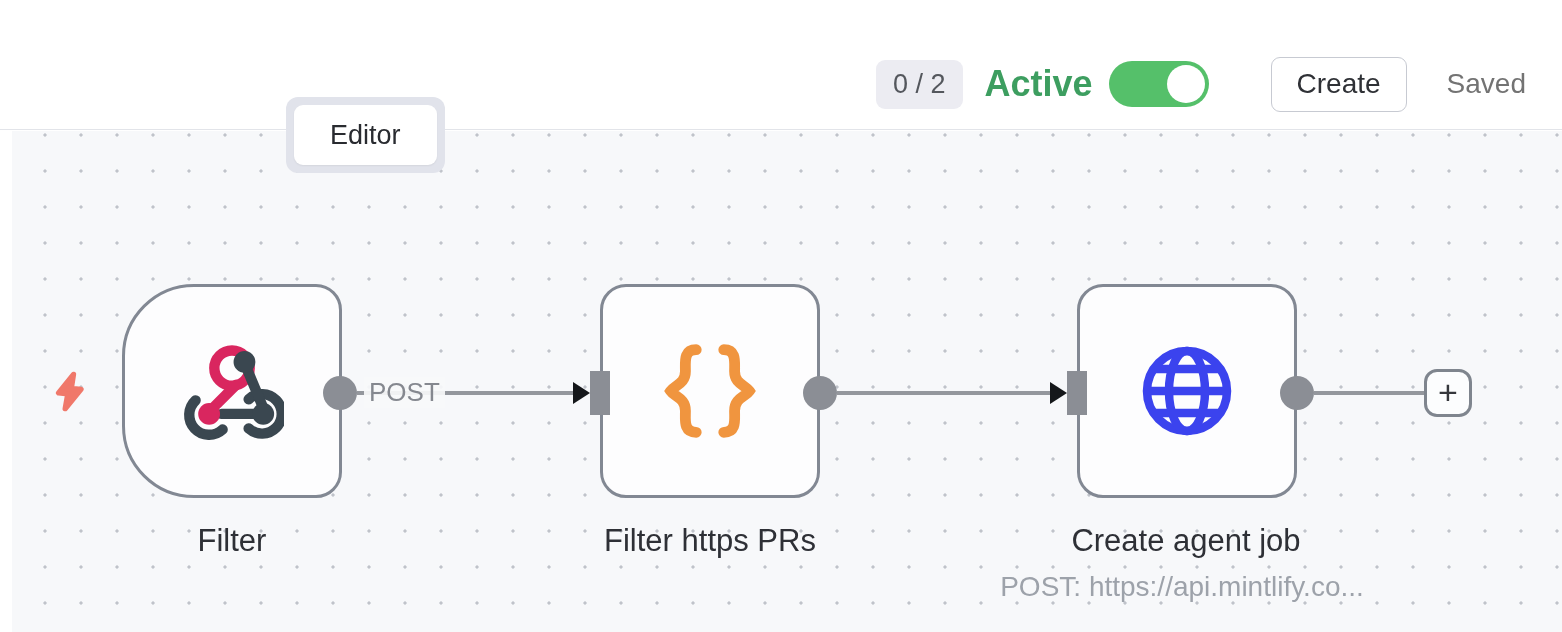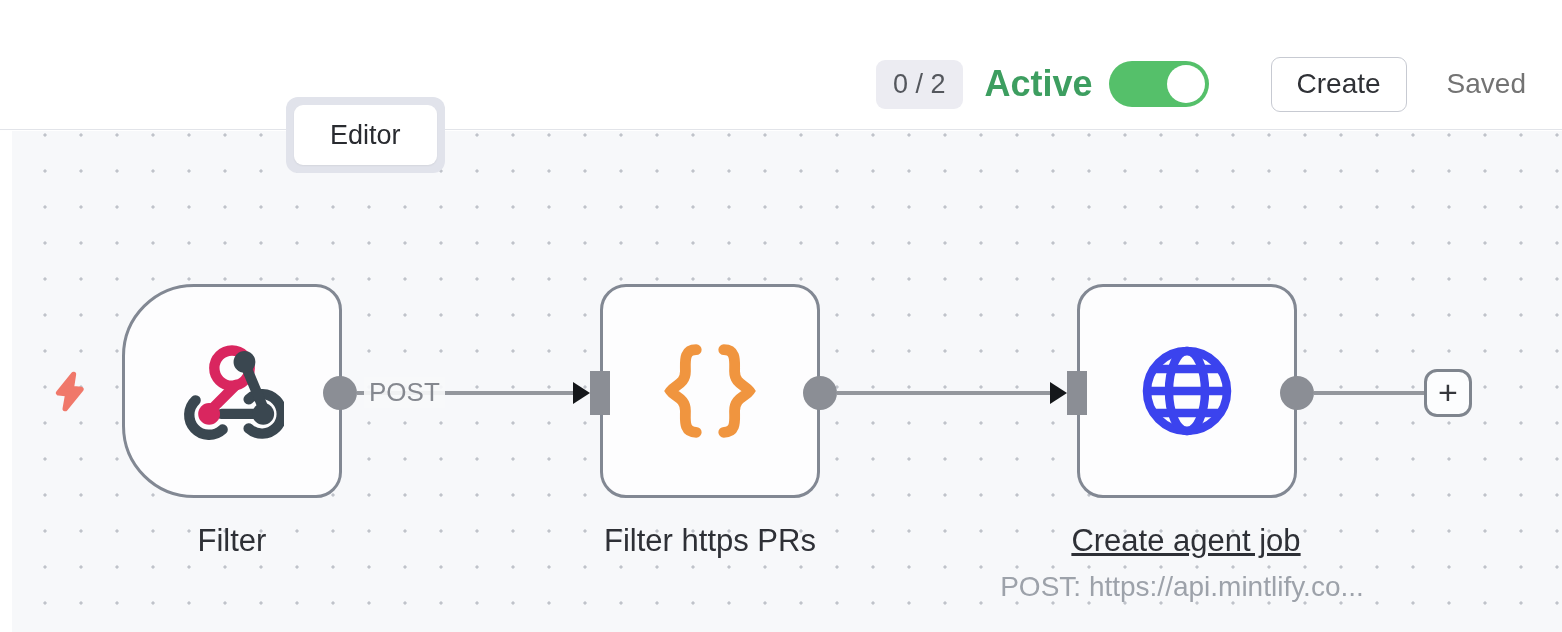"Create agent job" div.node-title { text-decoration: underline -> none }
